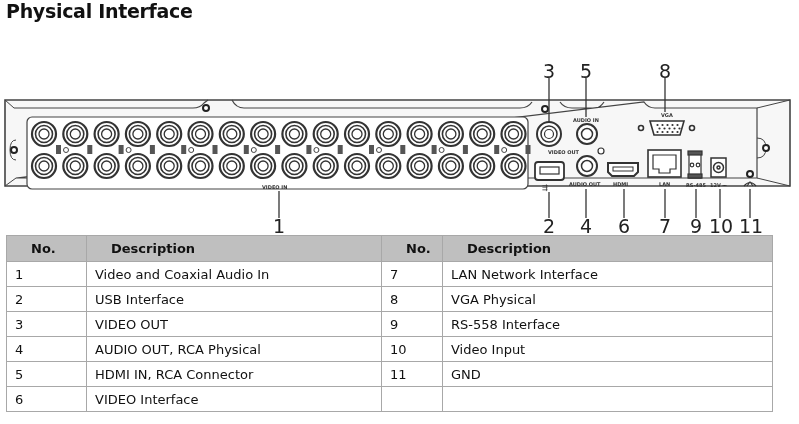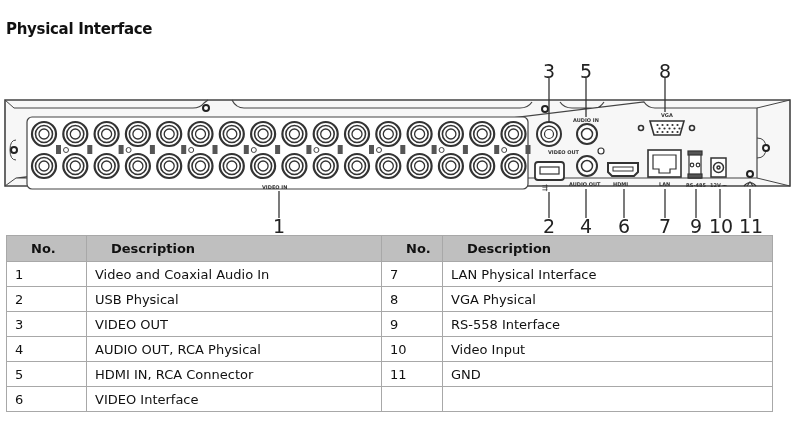"Physical Interface" .title { font-size: 15px -> 19px; top: 20px -> 0 }
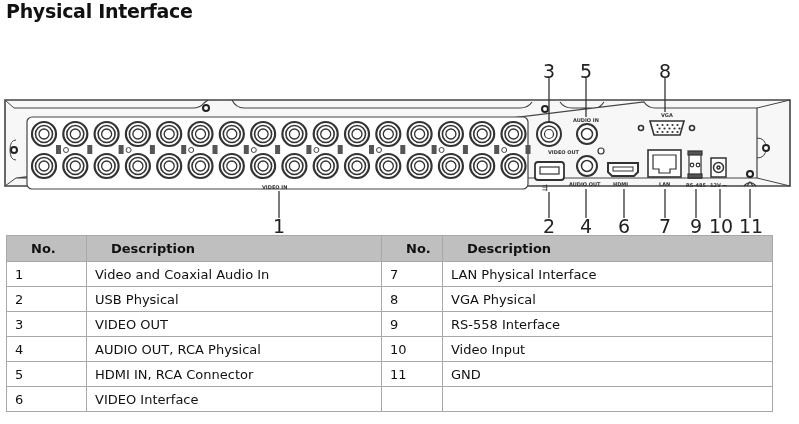"LAN Physical Interface" td { text: Physical -> Network }
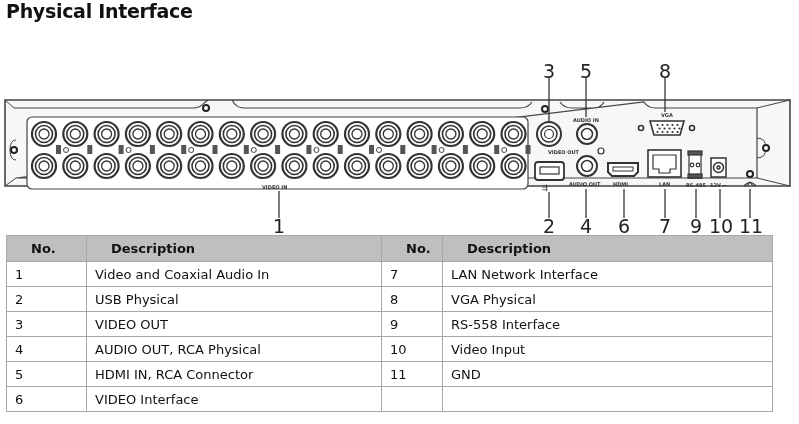"USB Physical" td { text: Physical -> Interface }
